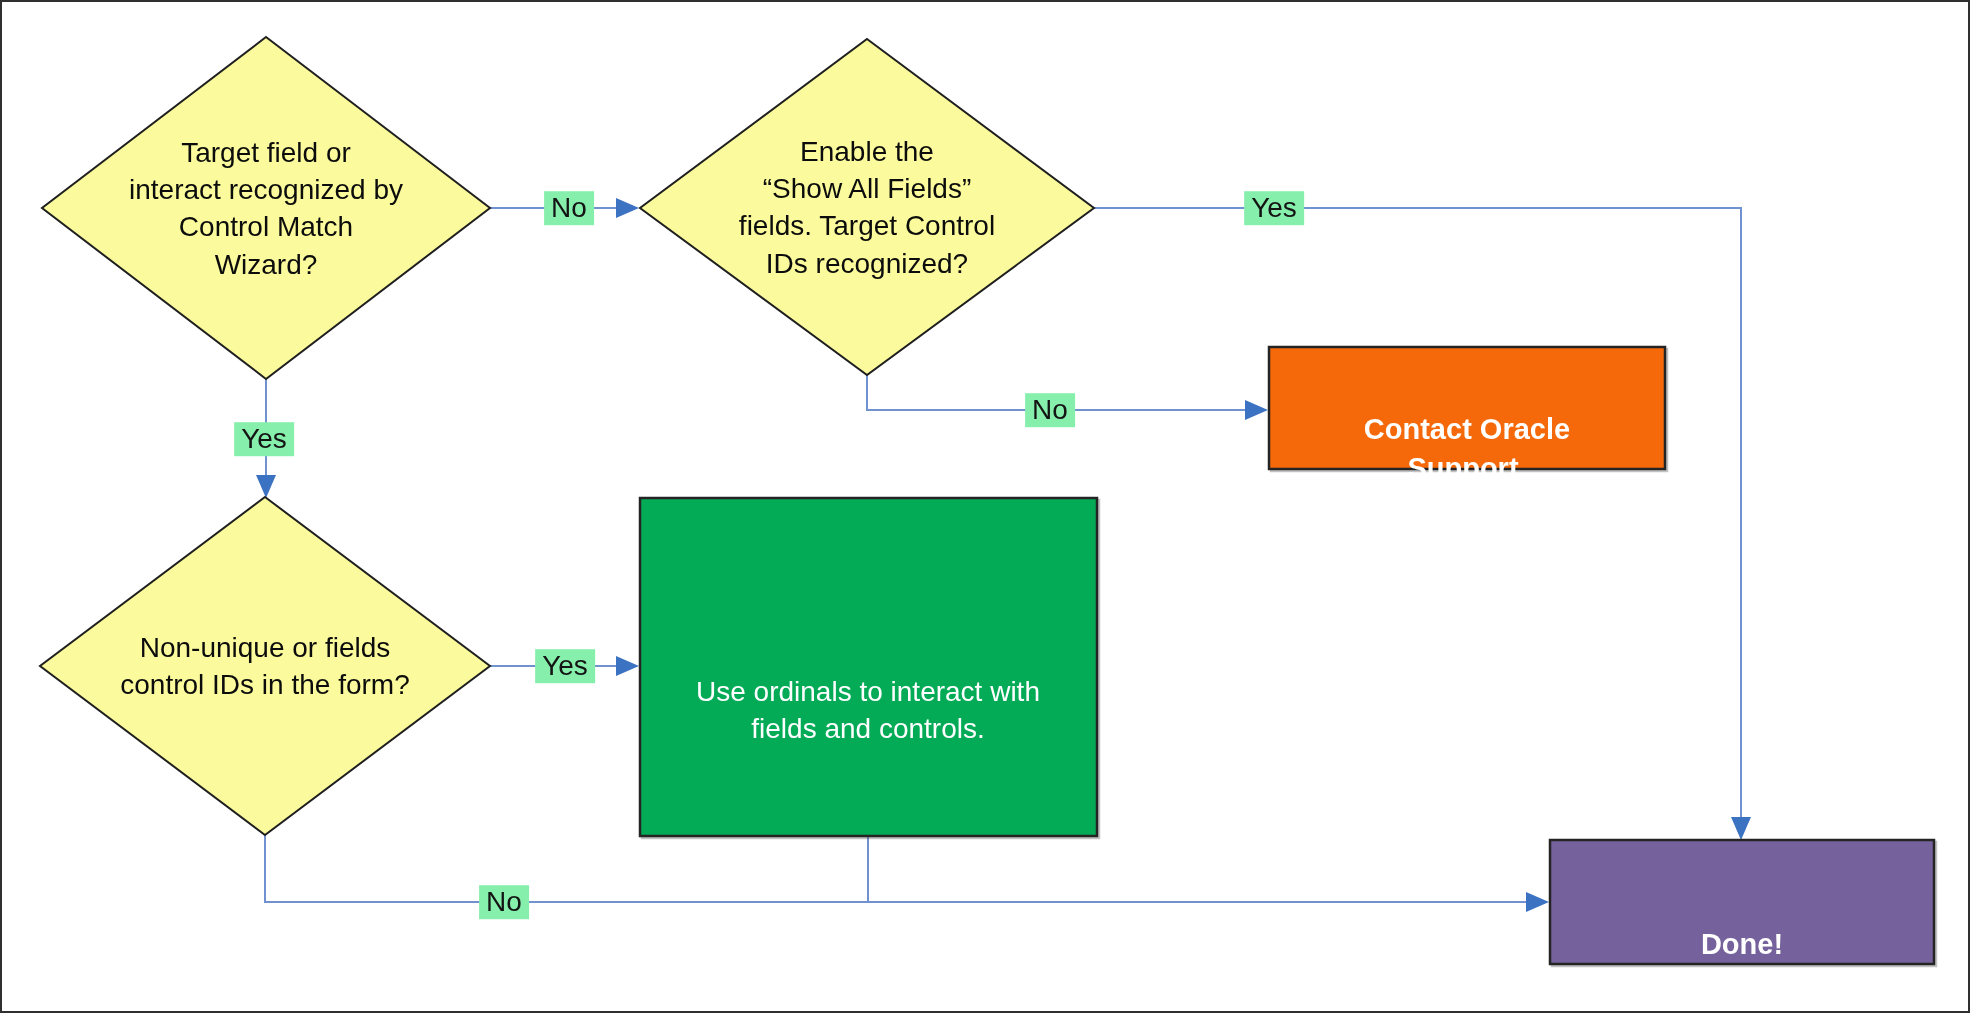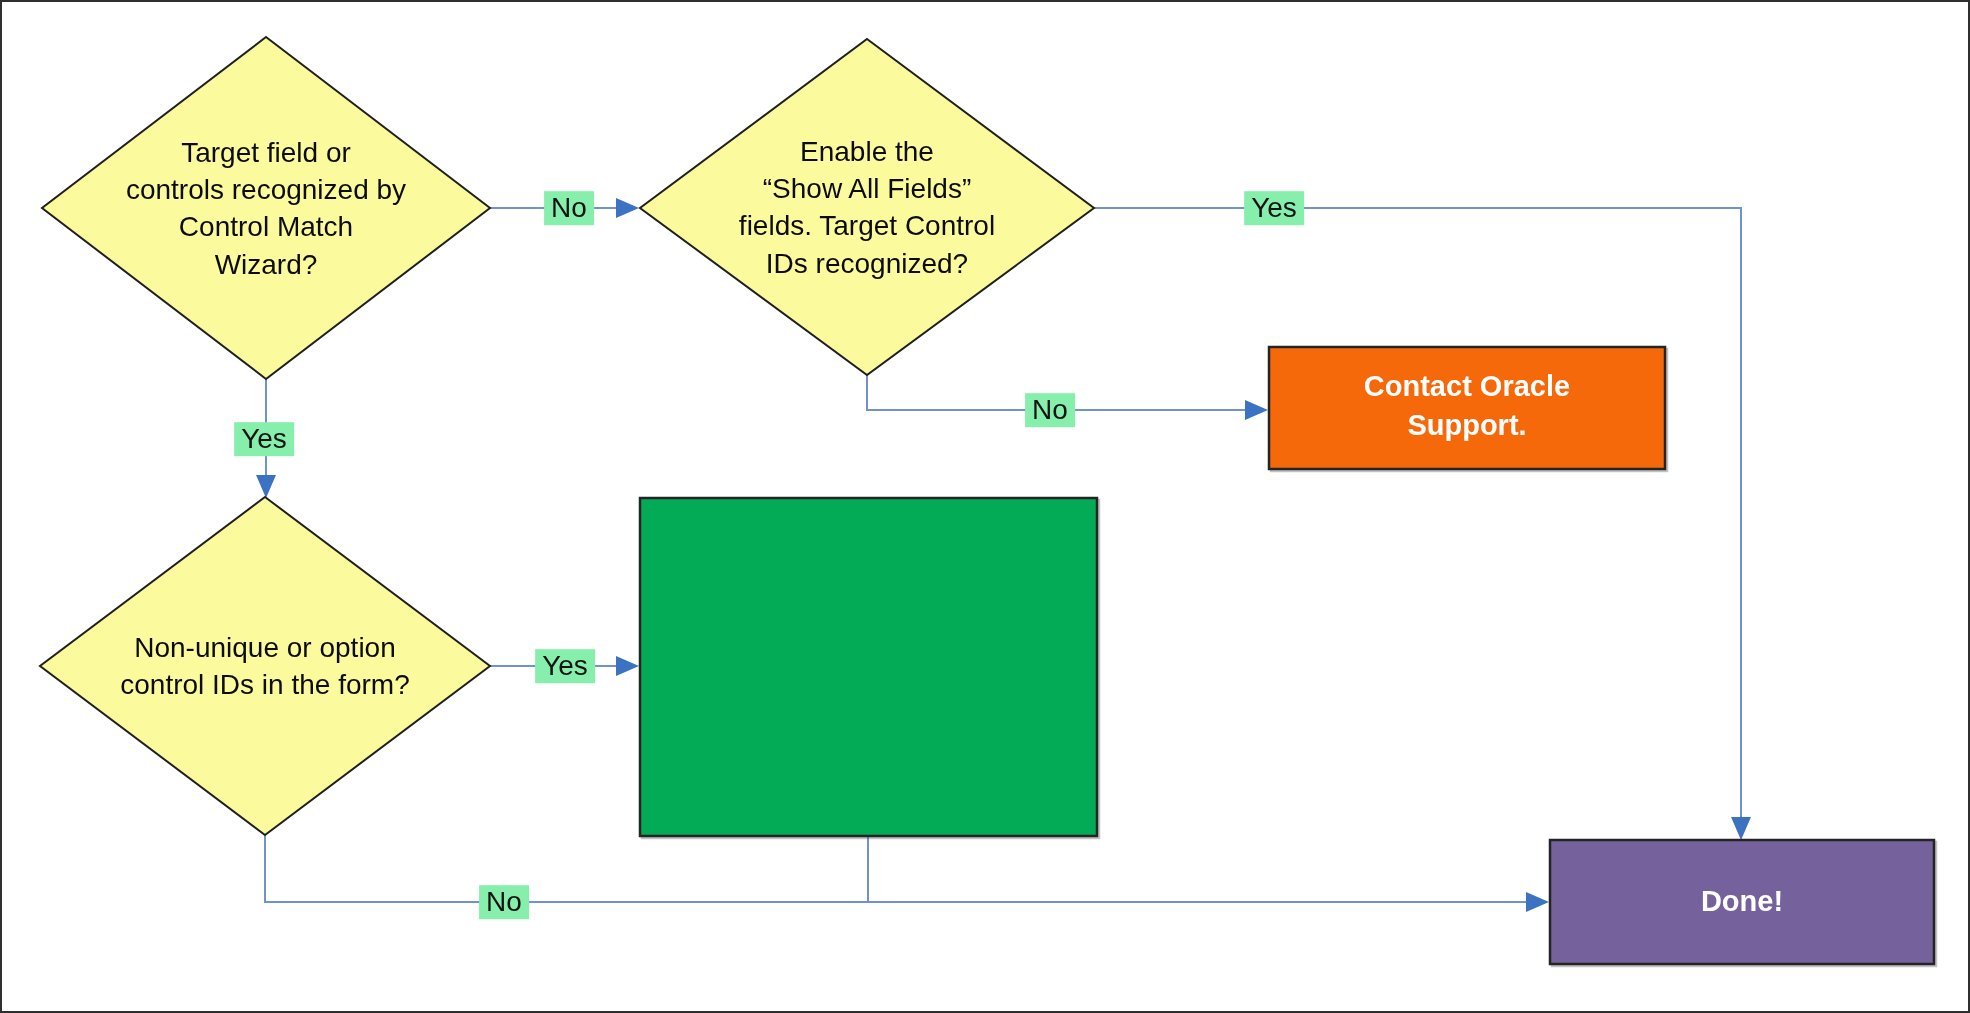"Target field or" div.node-text { text: controls -> interact }
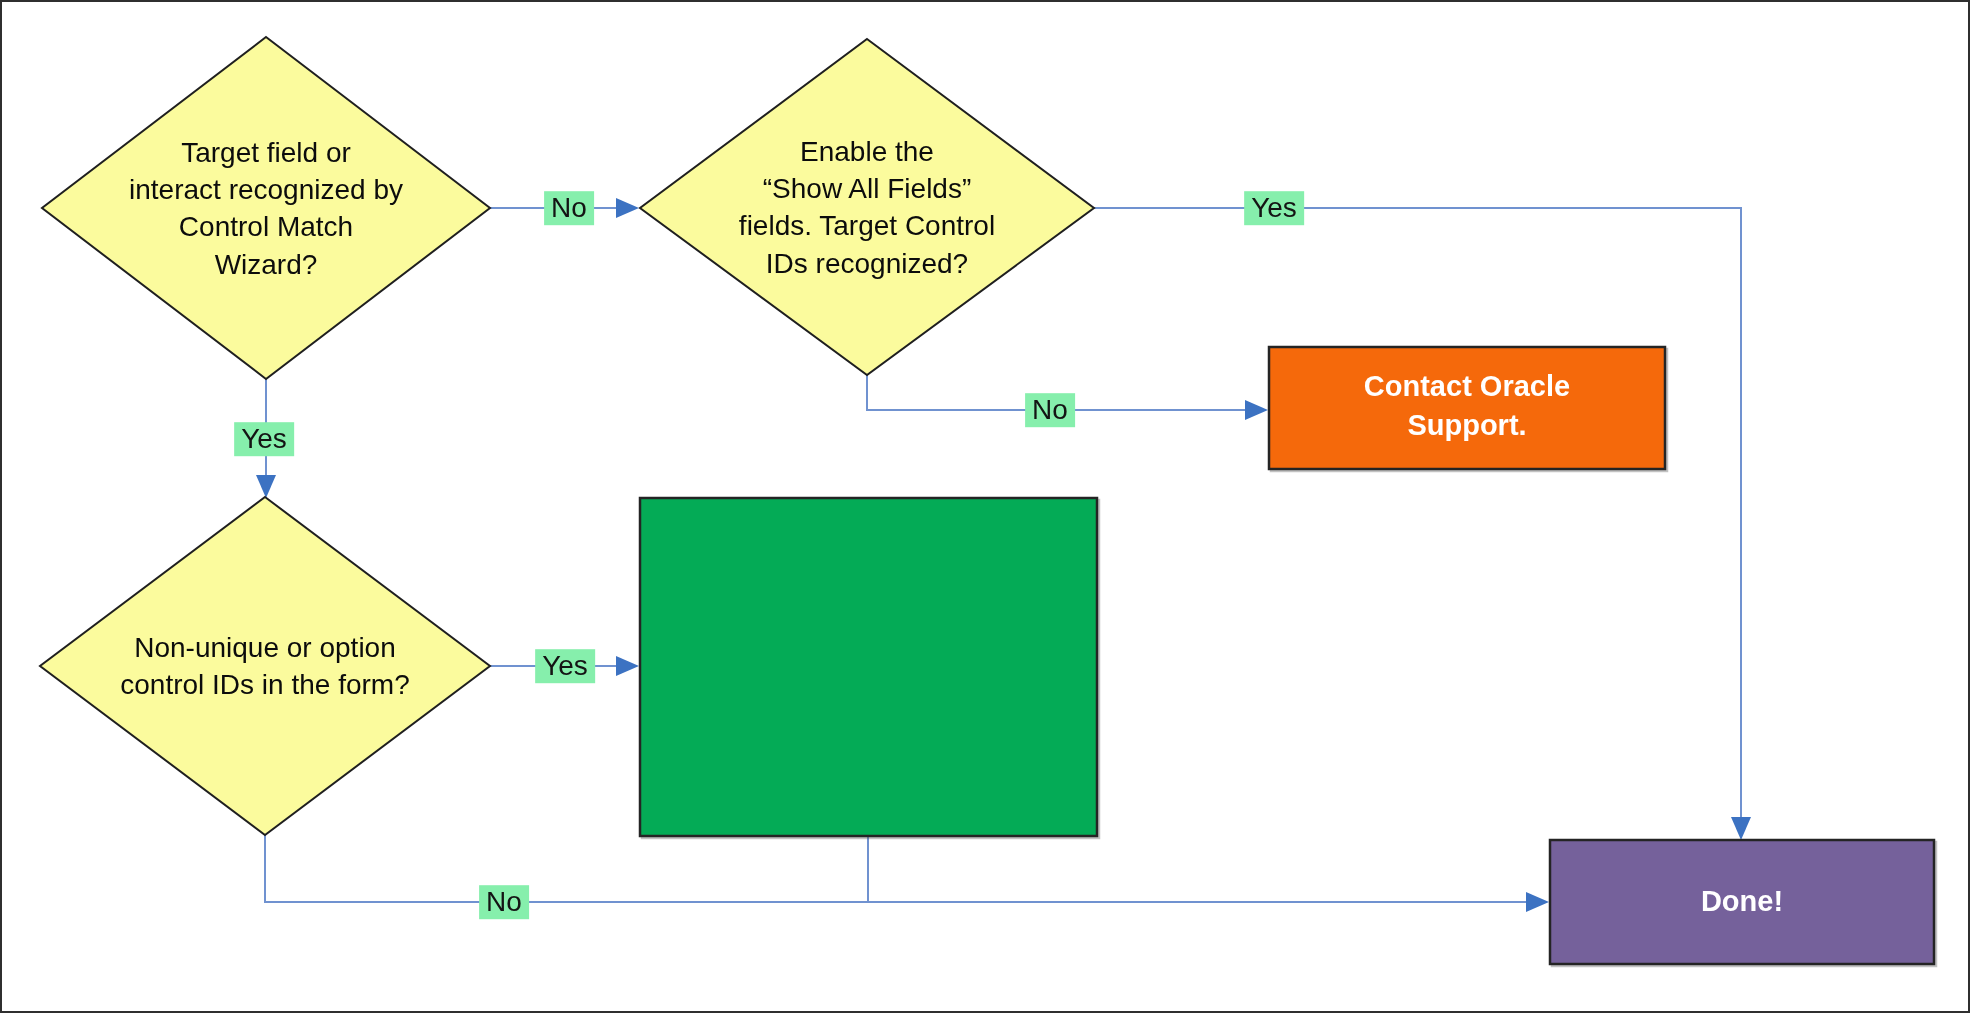"Contact Oracle" .box-text { margin-top: none -> 43px }
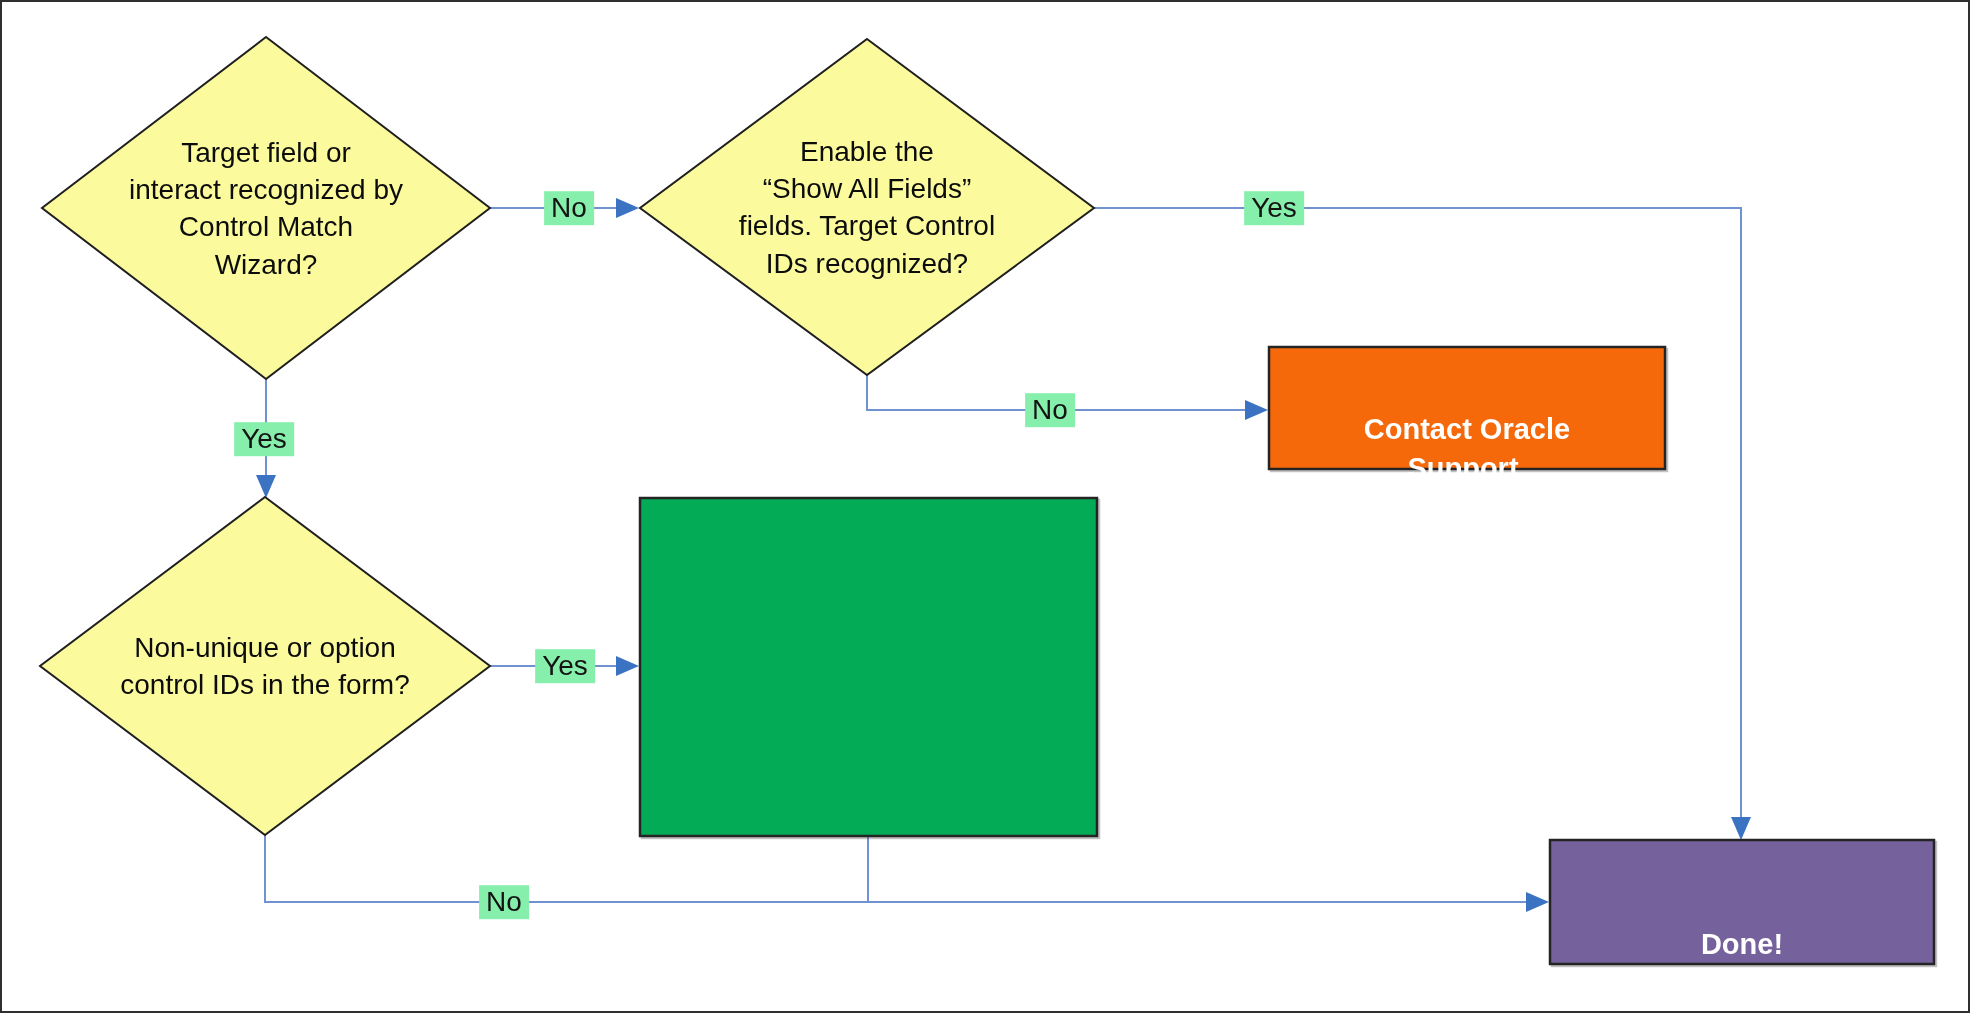"Non-unique or option" div.node-text { text: option -> fields }
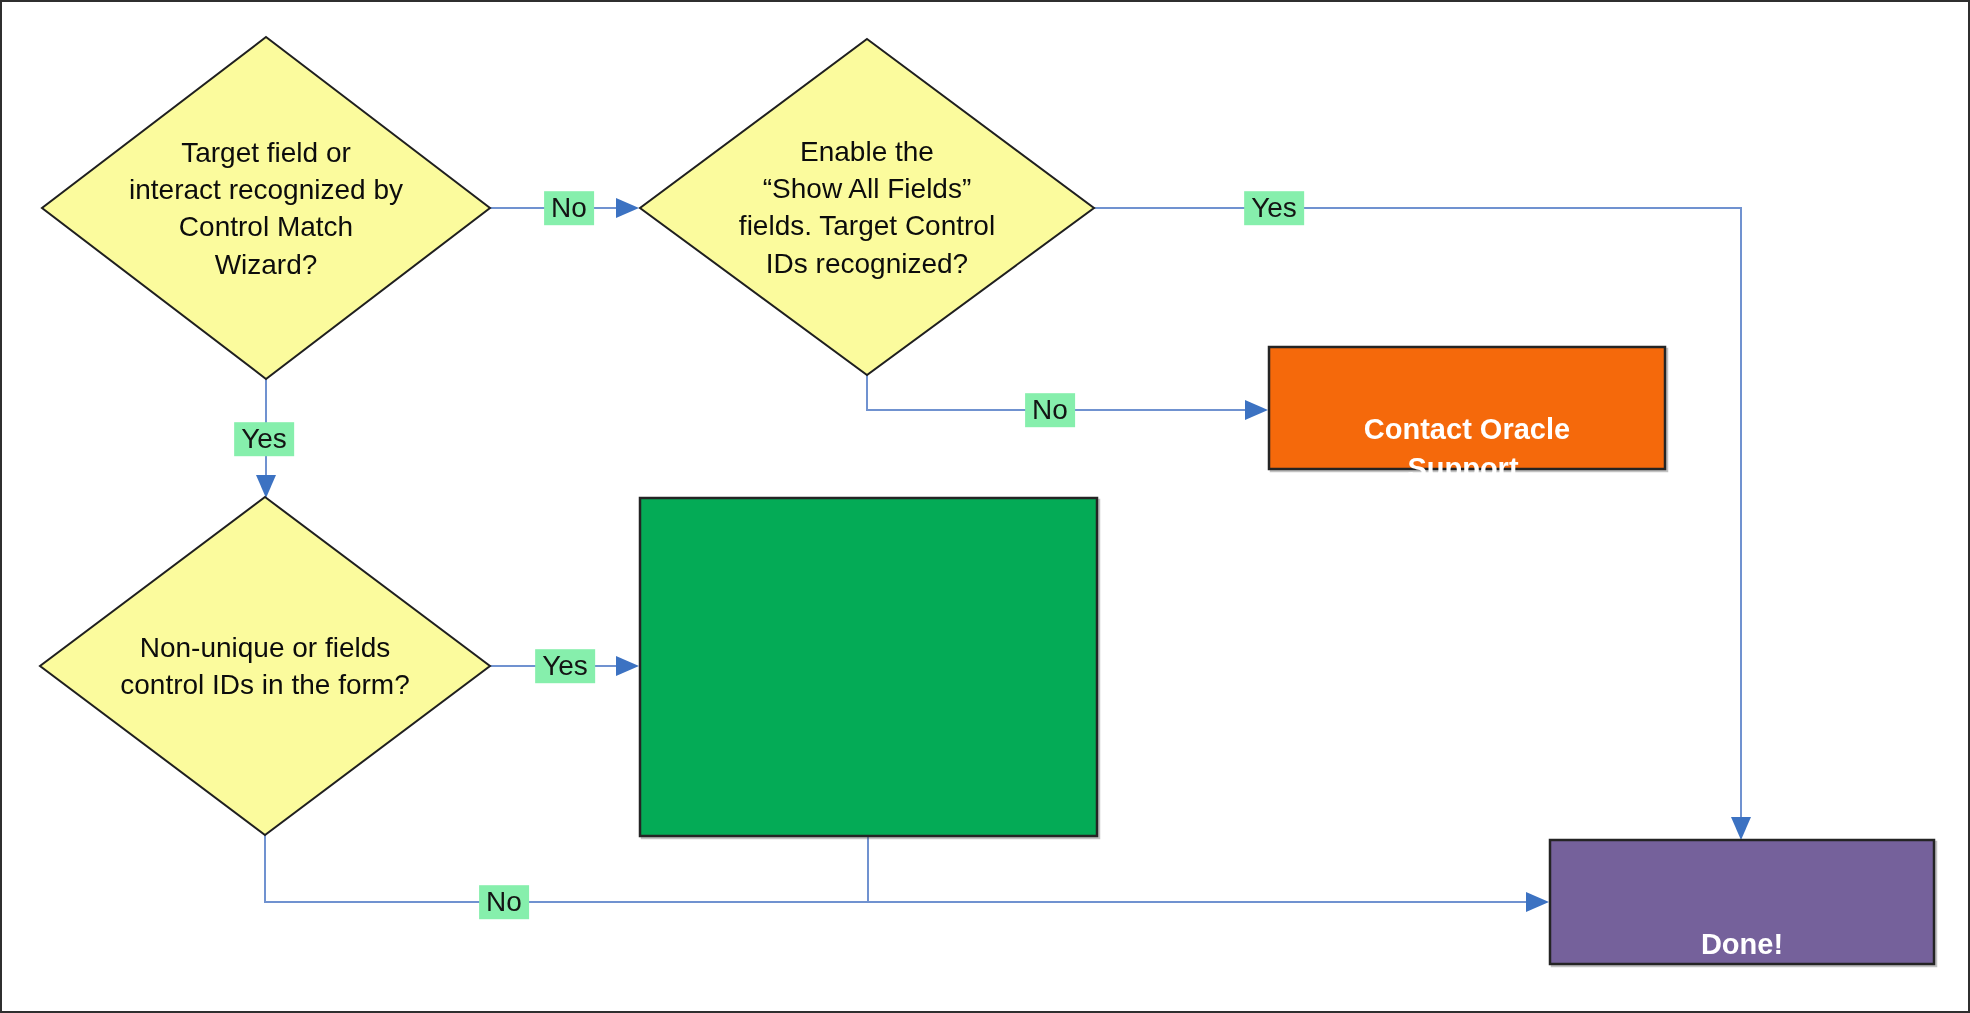"Use ordinals to interact with" div.node-text { html: none -> <div>Use ordinals to interact with fields and controls.</div> }
